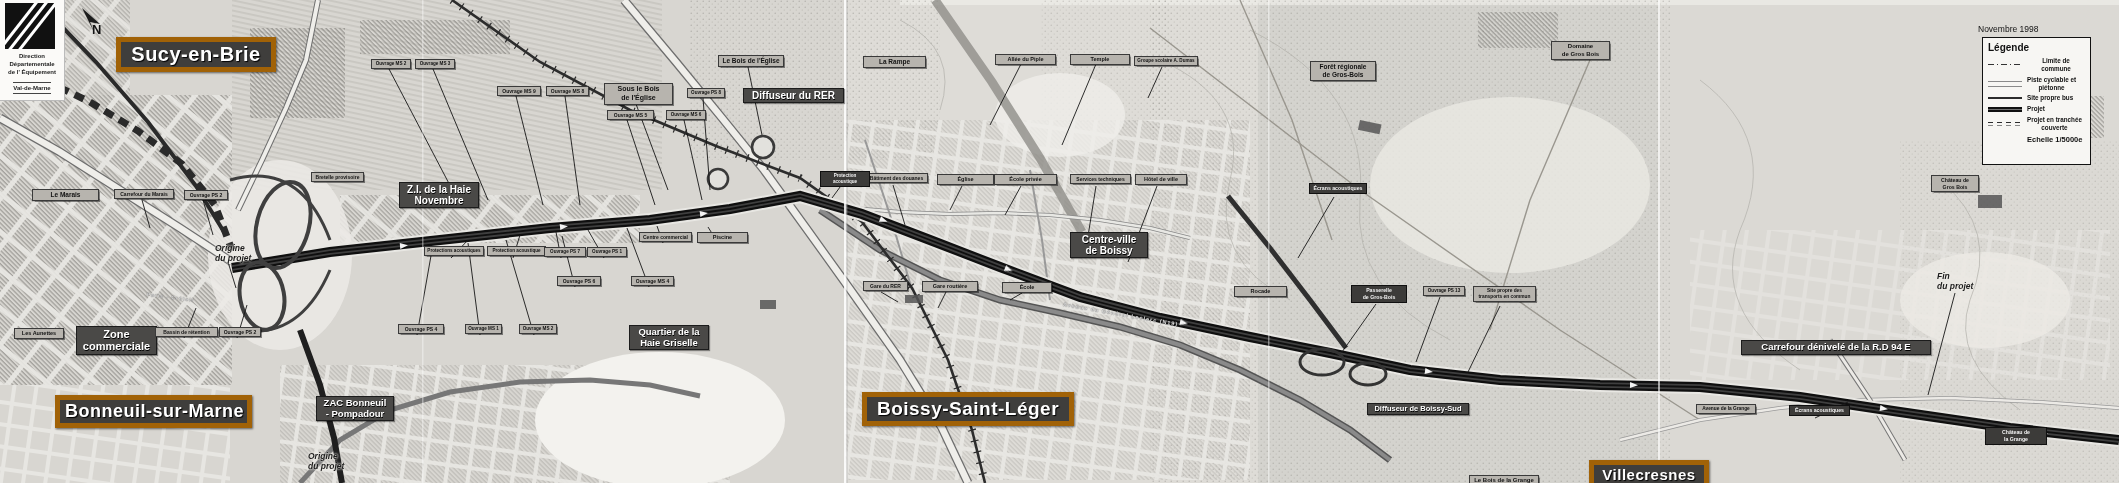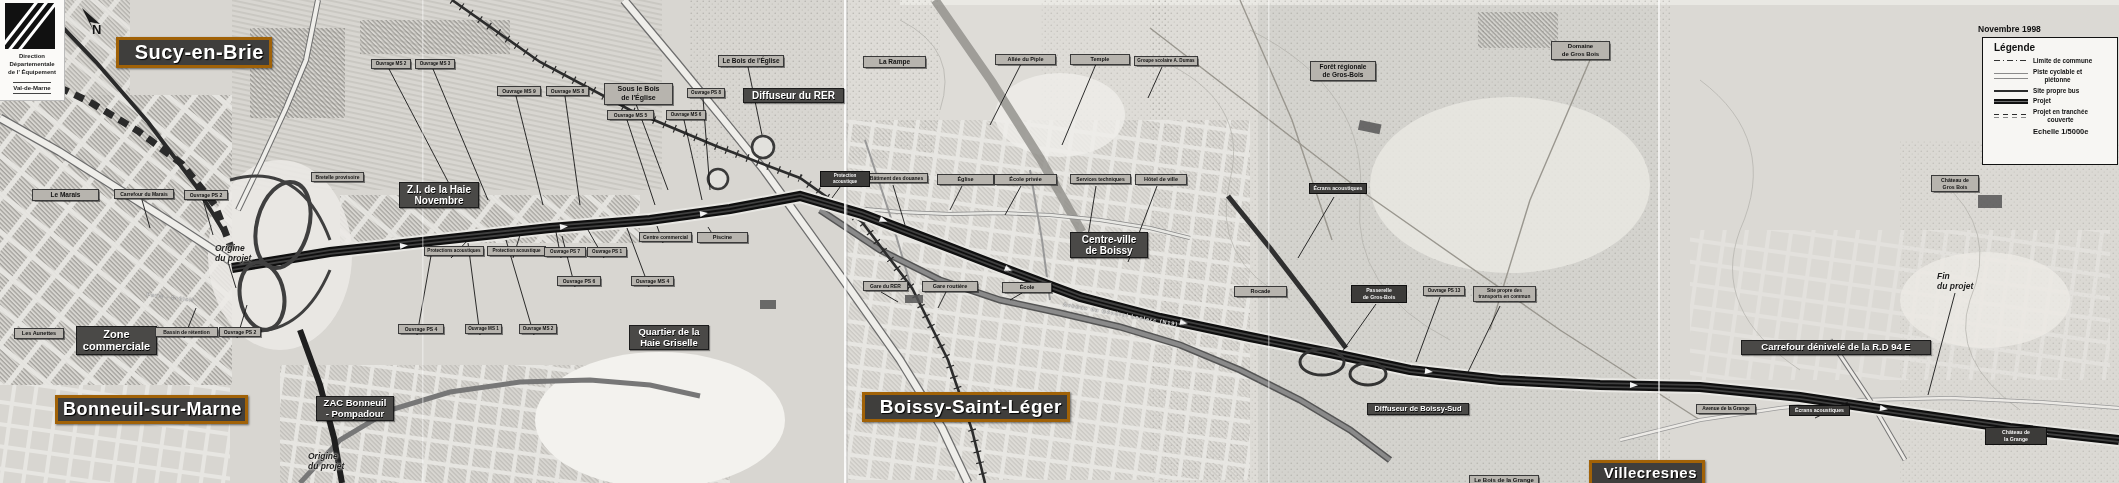"Novembre 1998" #date-note { font-weight: bold -> normal }
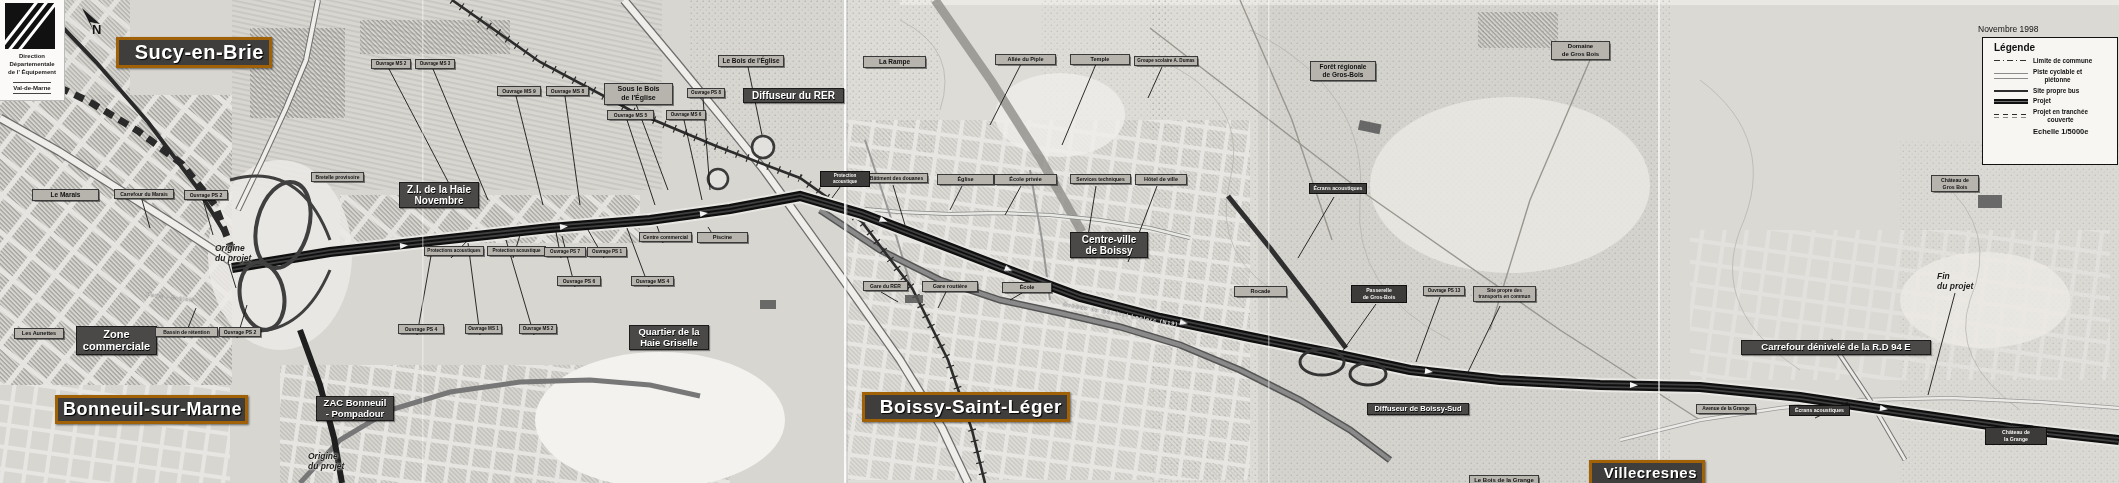"Sucy-en-Brie" .xl { border: 3px solid #a16207 -> 5px solid #a16207; text-align: right -> center }
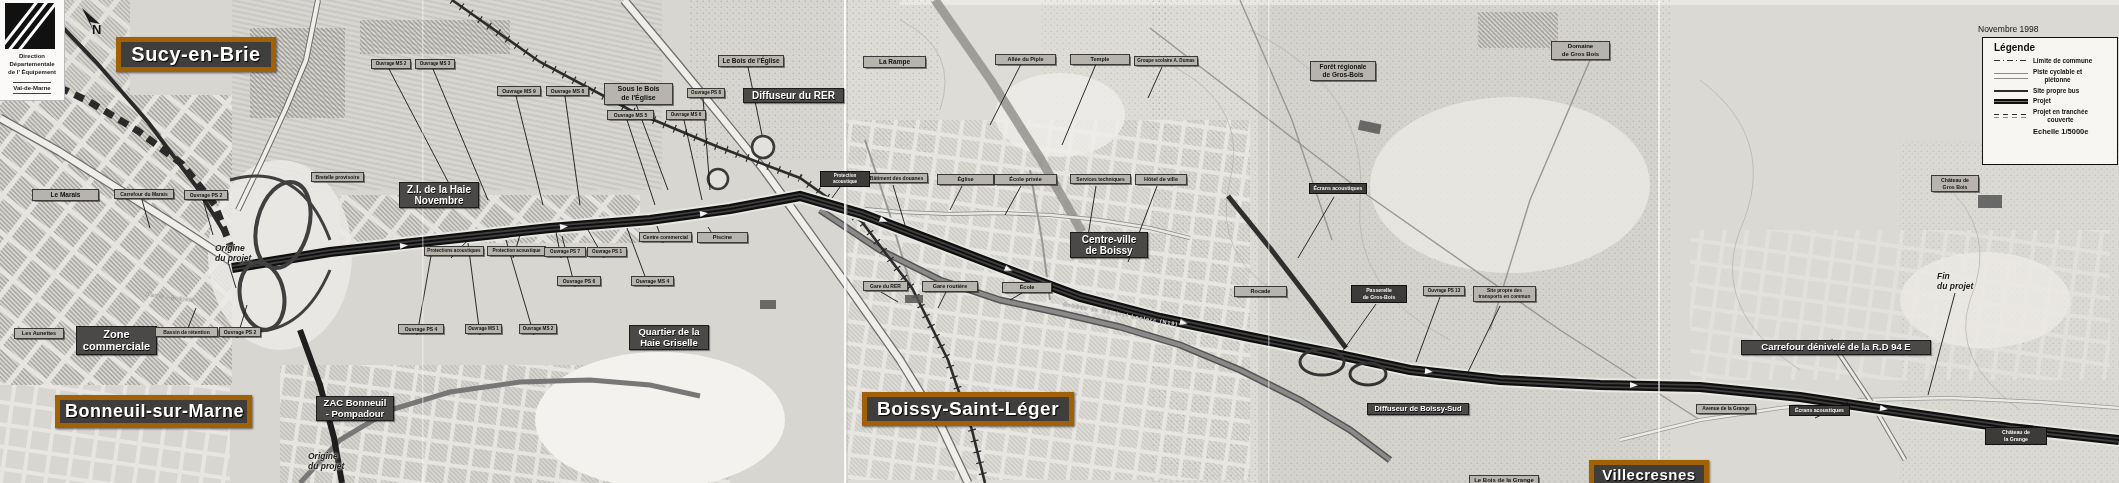"Légende" #legend { padding: 4px 11px -> 4px 5px; width: 136px -> 109px }
